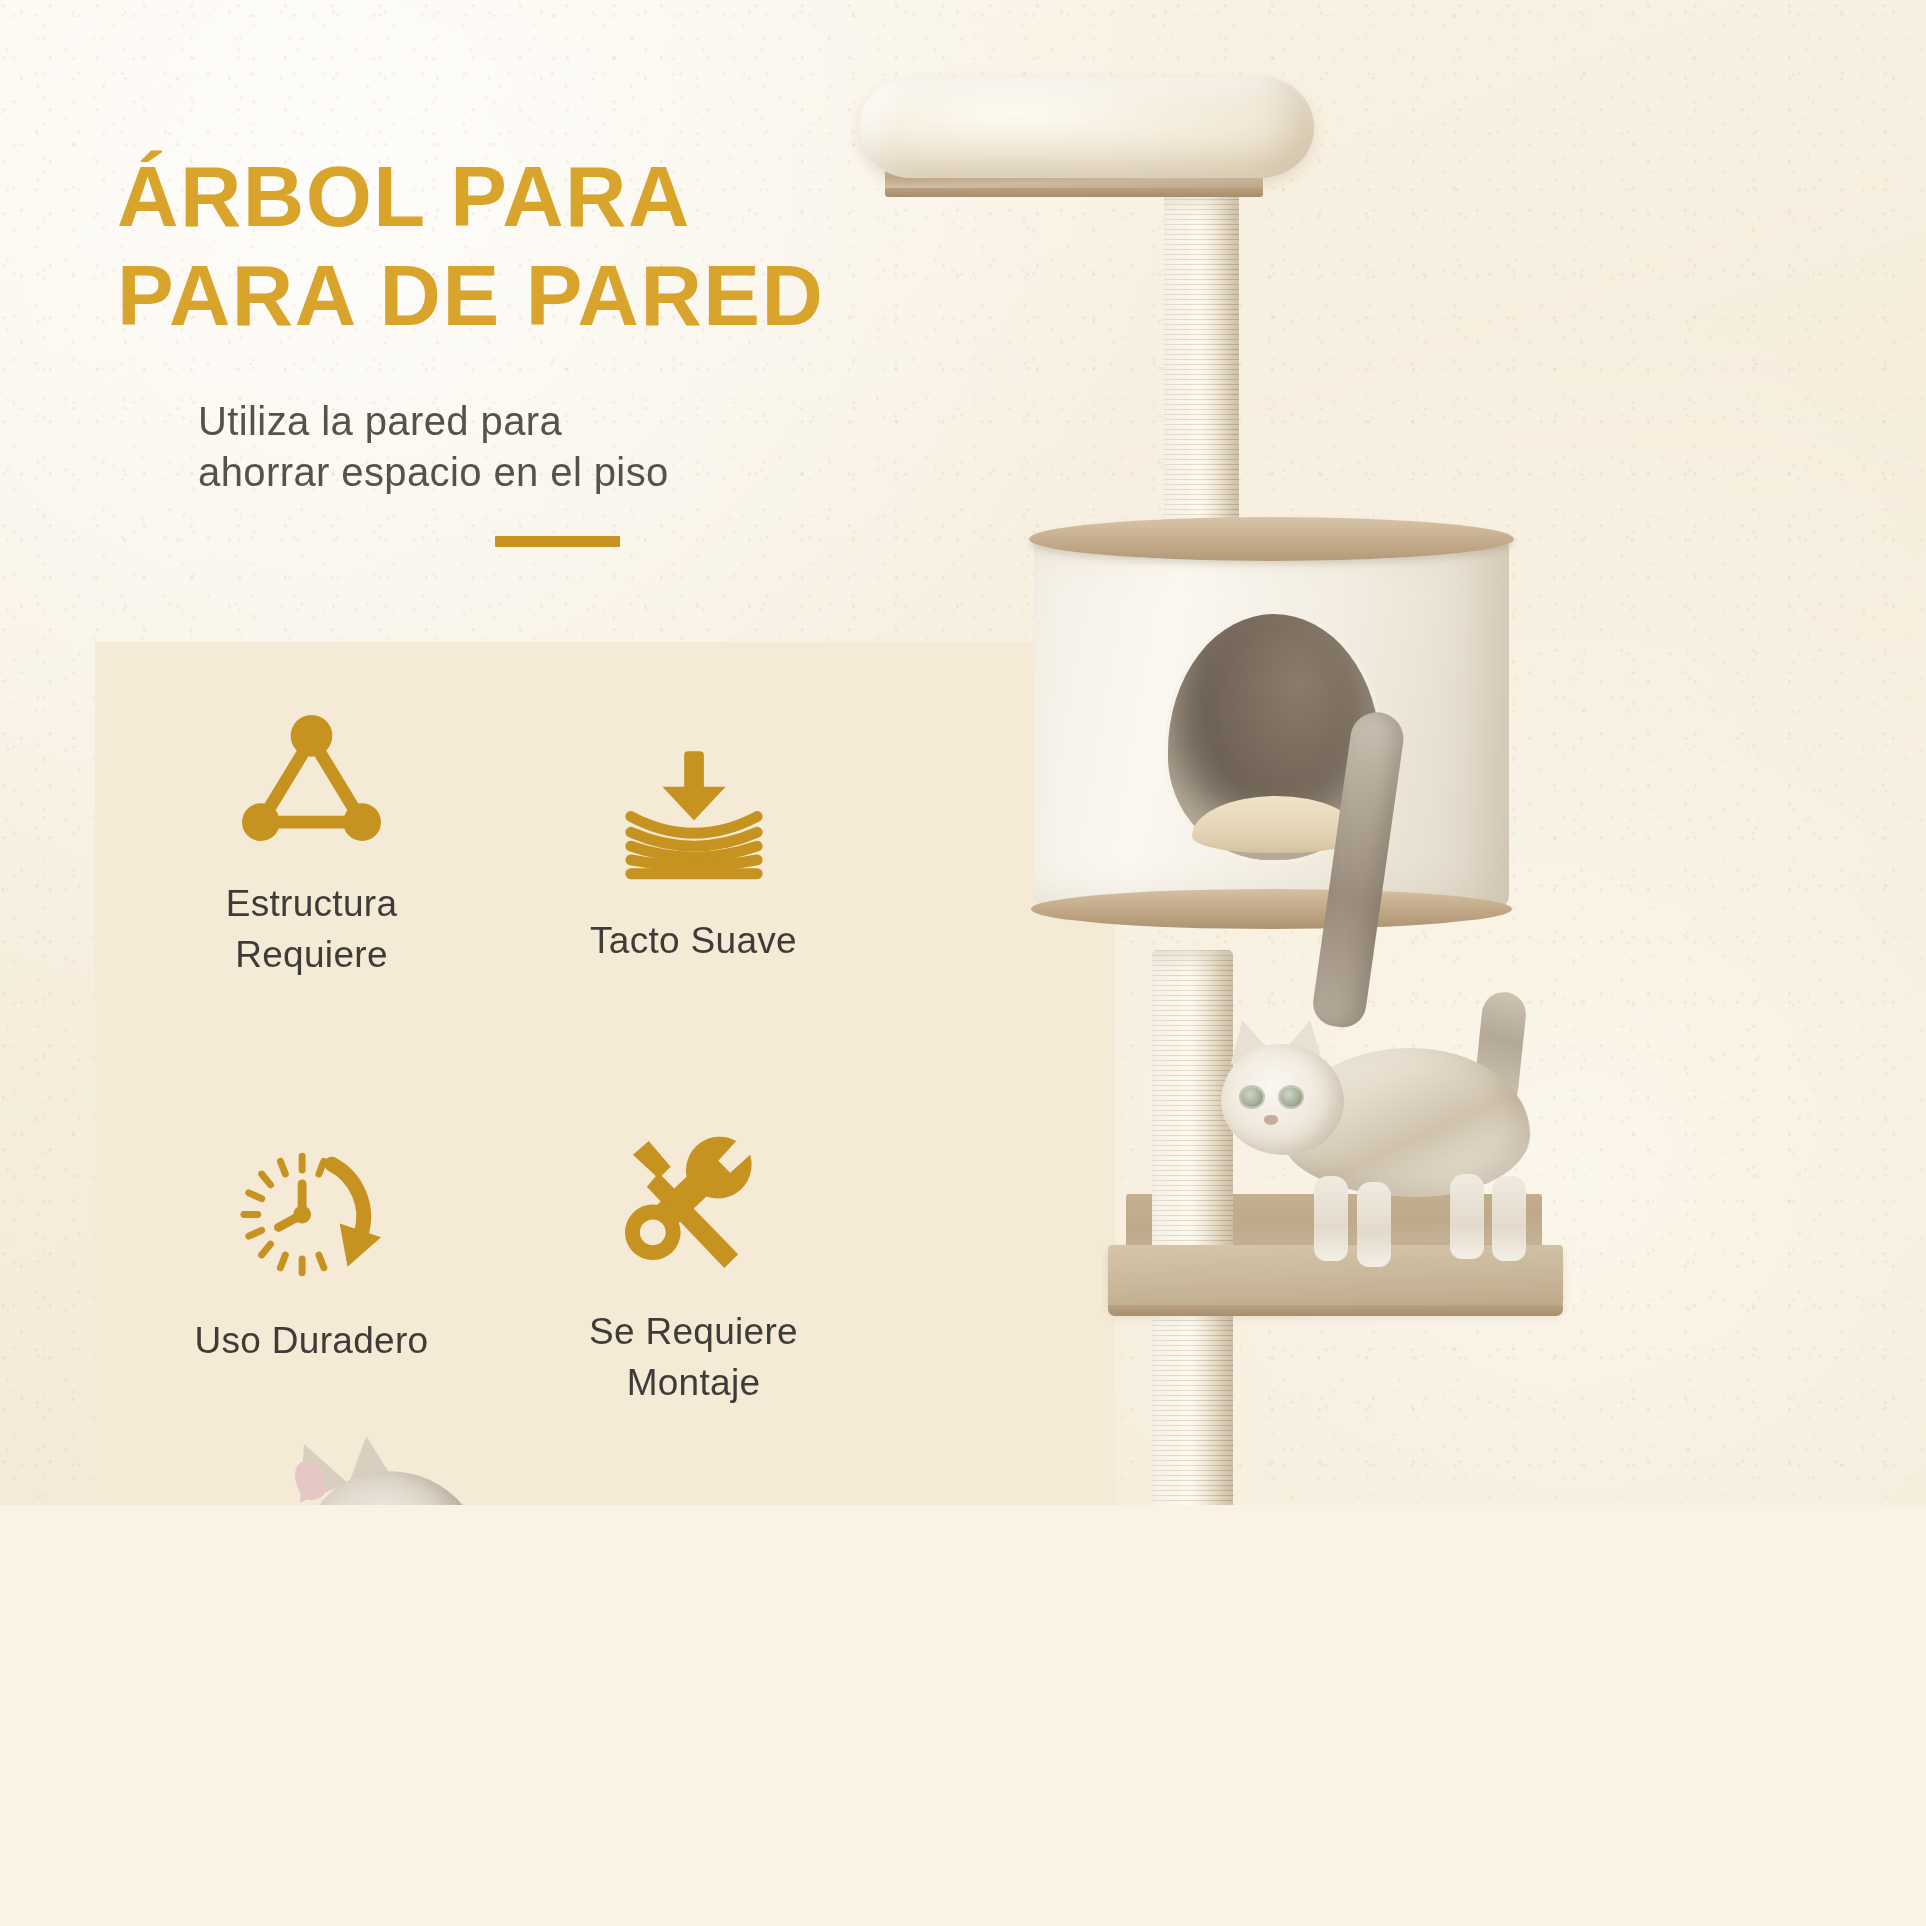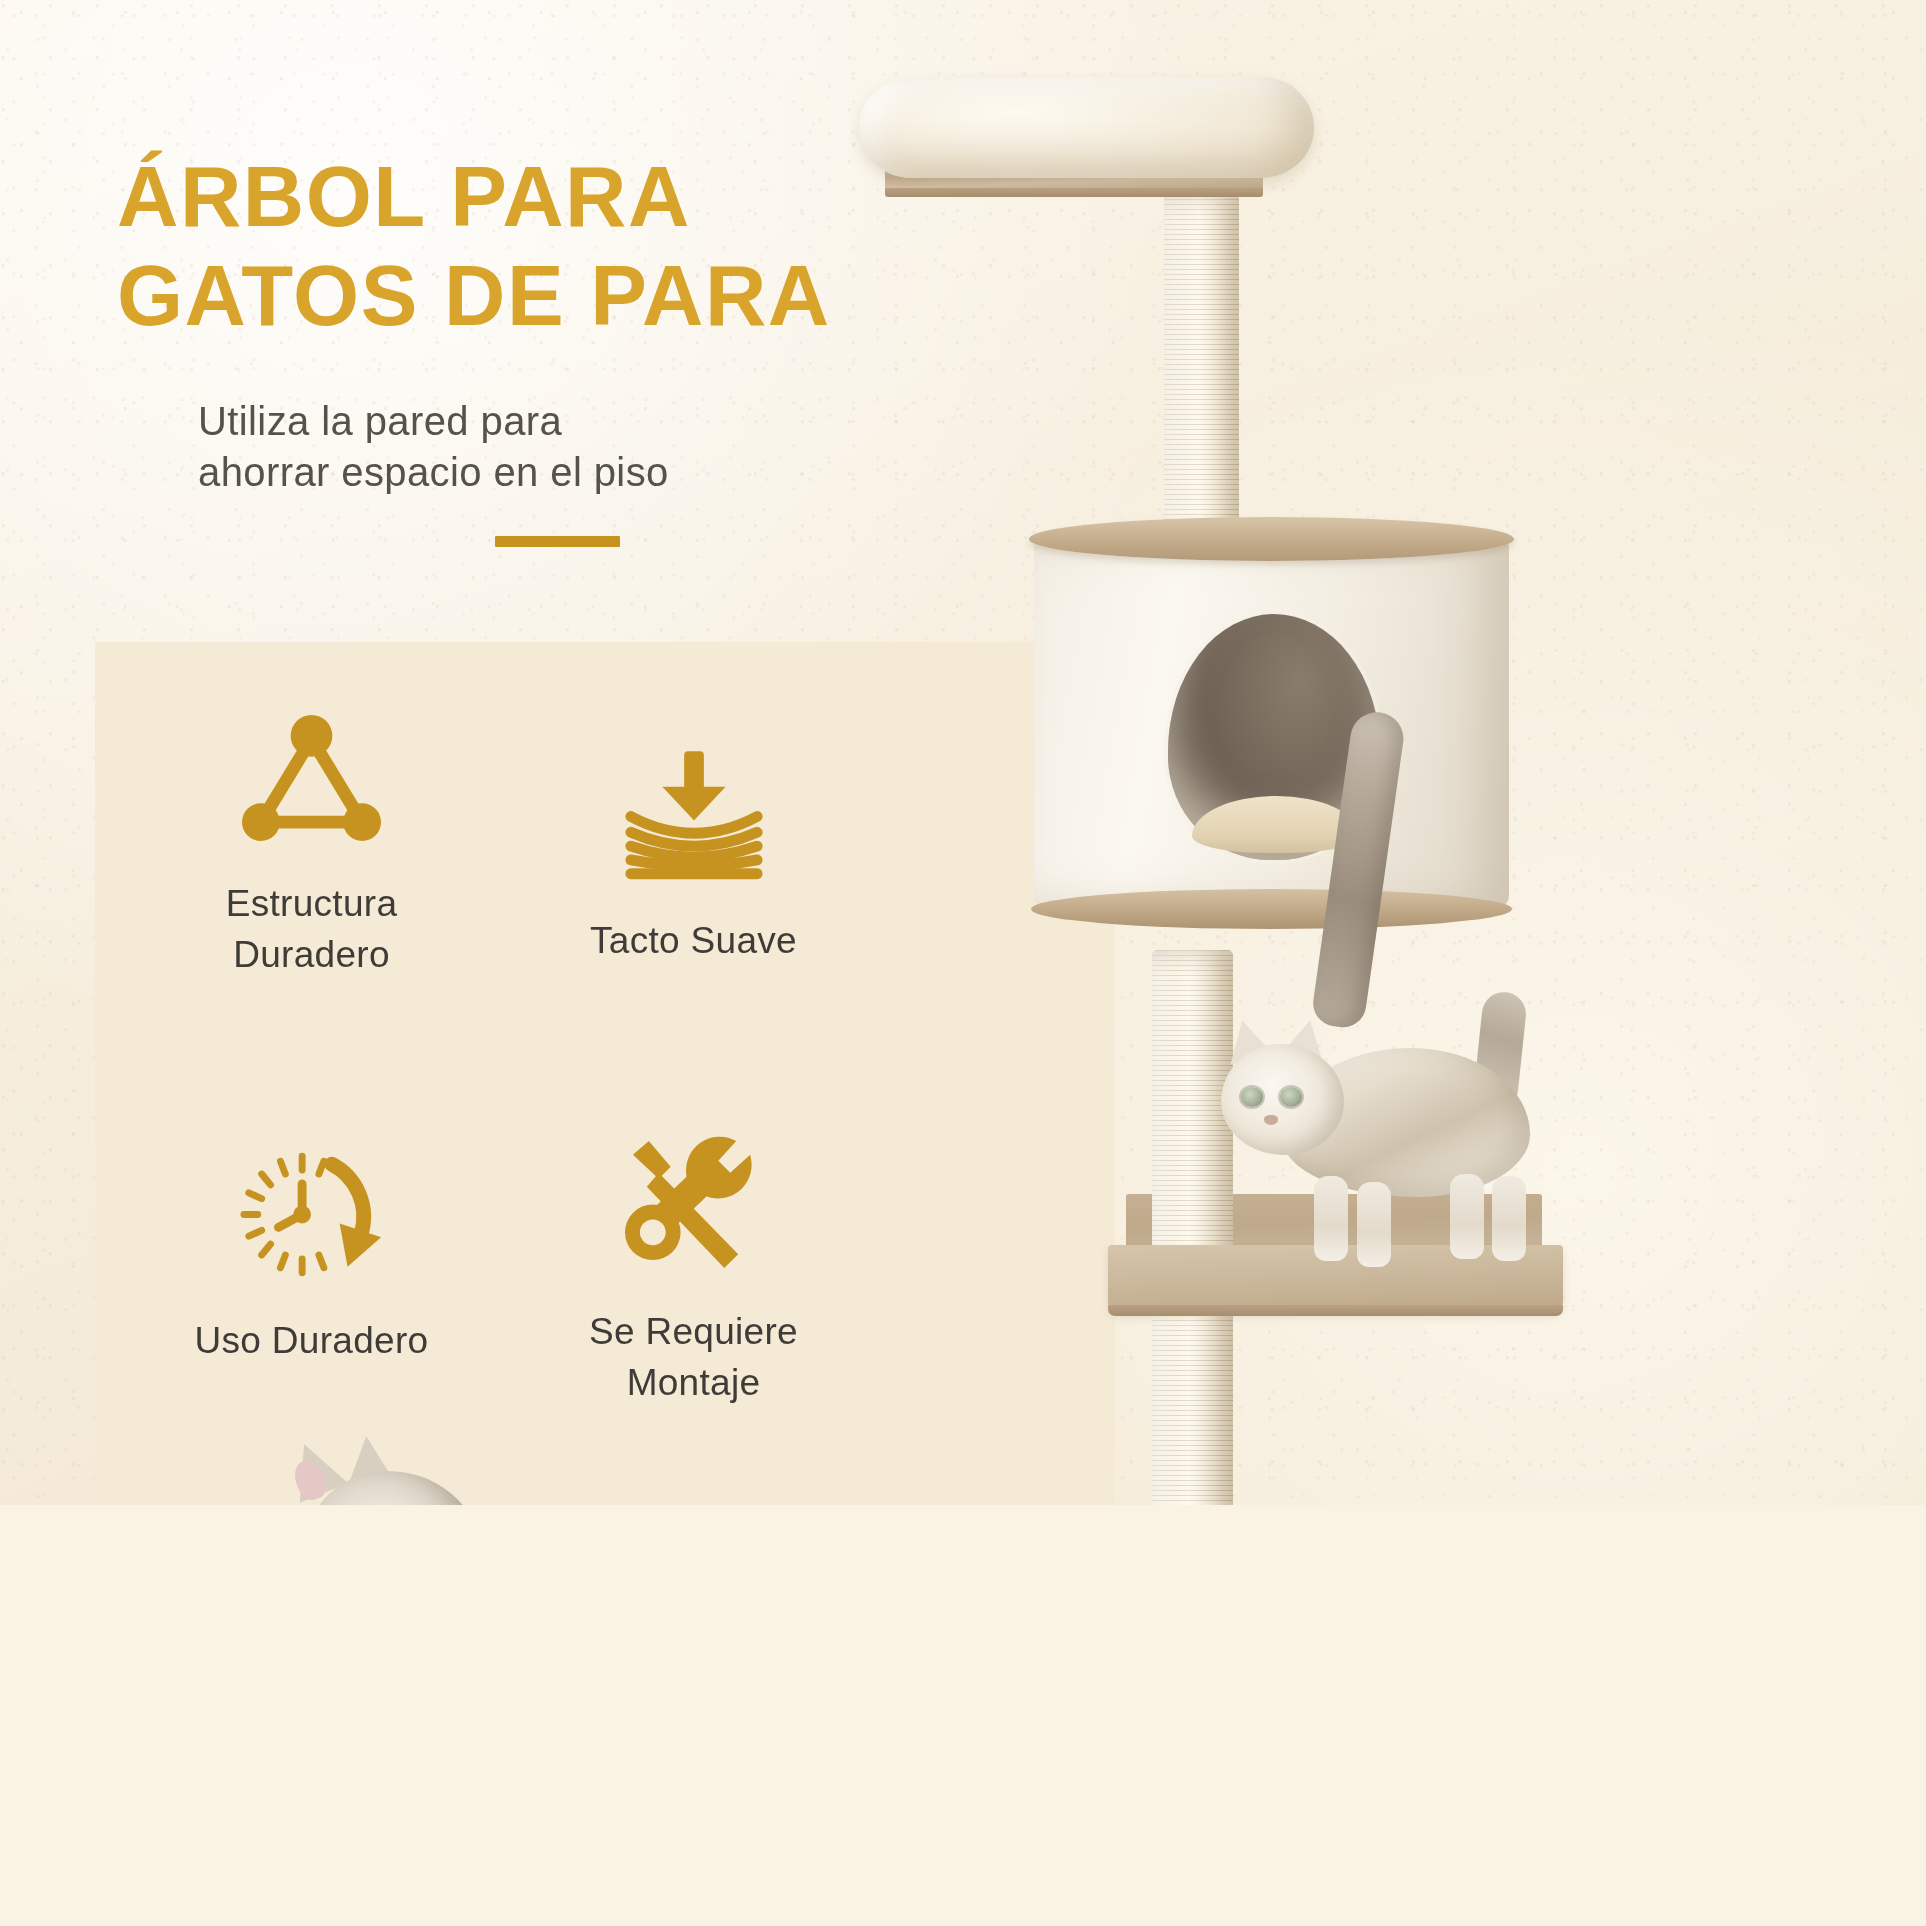"GATOS DE PARA" div { text: GATOS DE PARA -> PARA DE PARED }
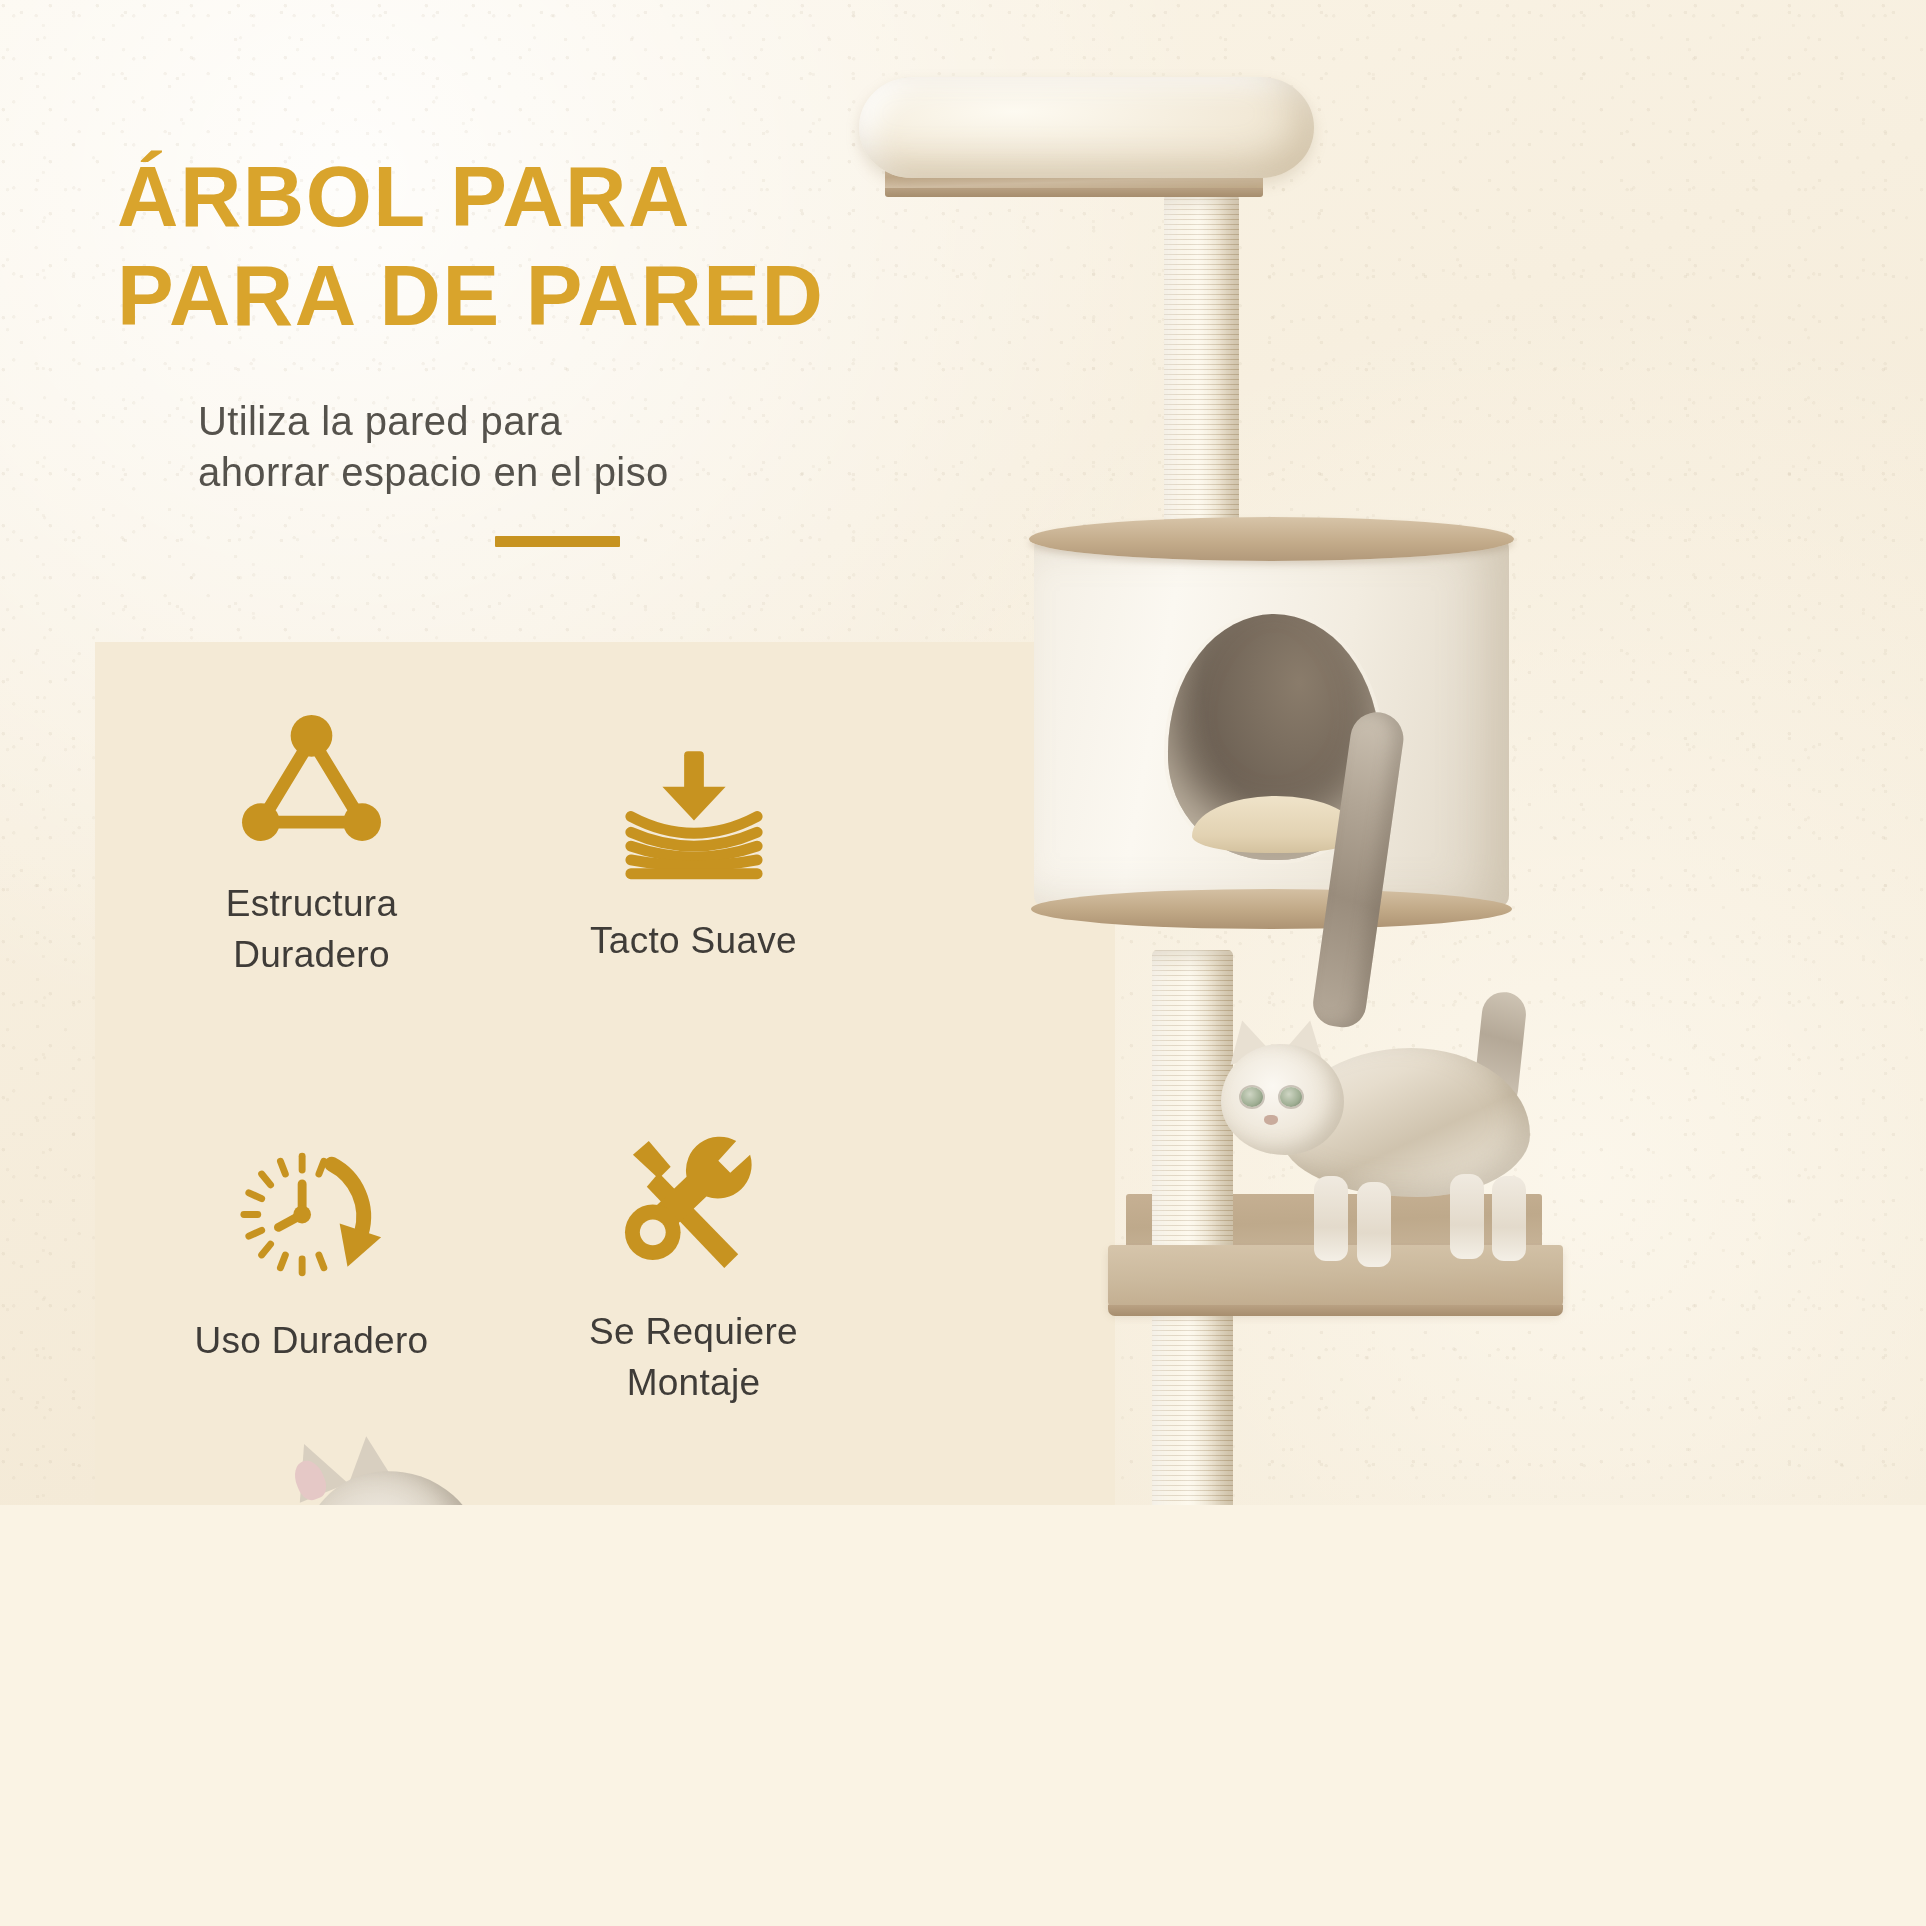"Estructura" div.flabel { text: Duradero -> Requiere }
